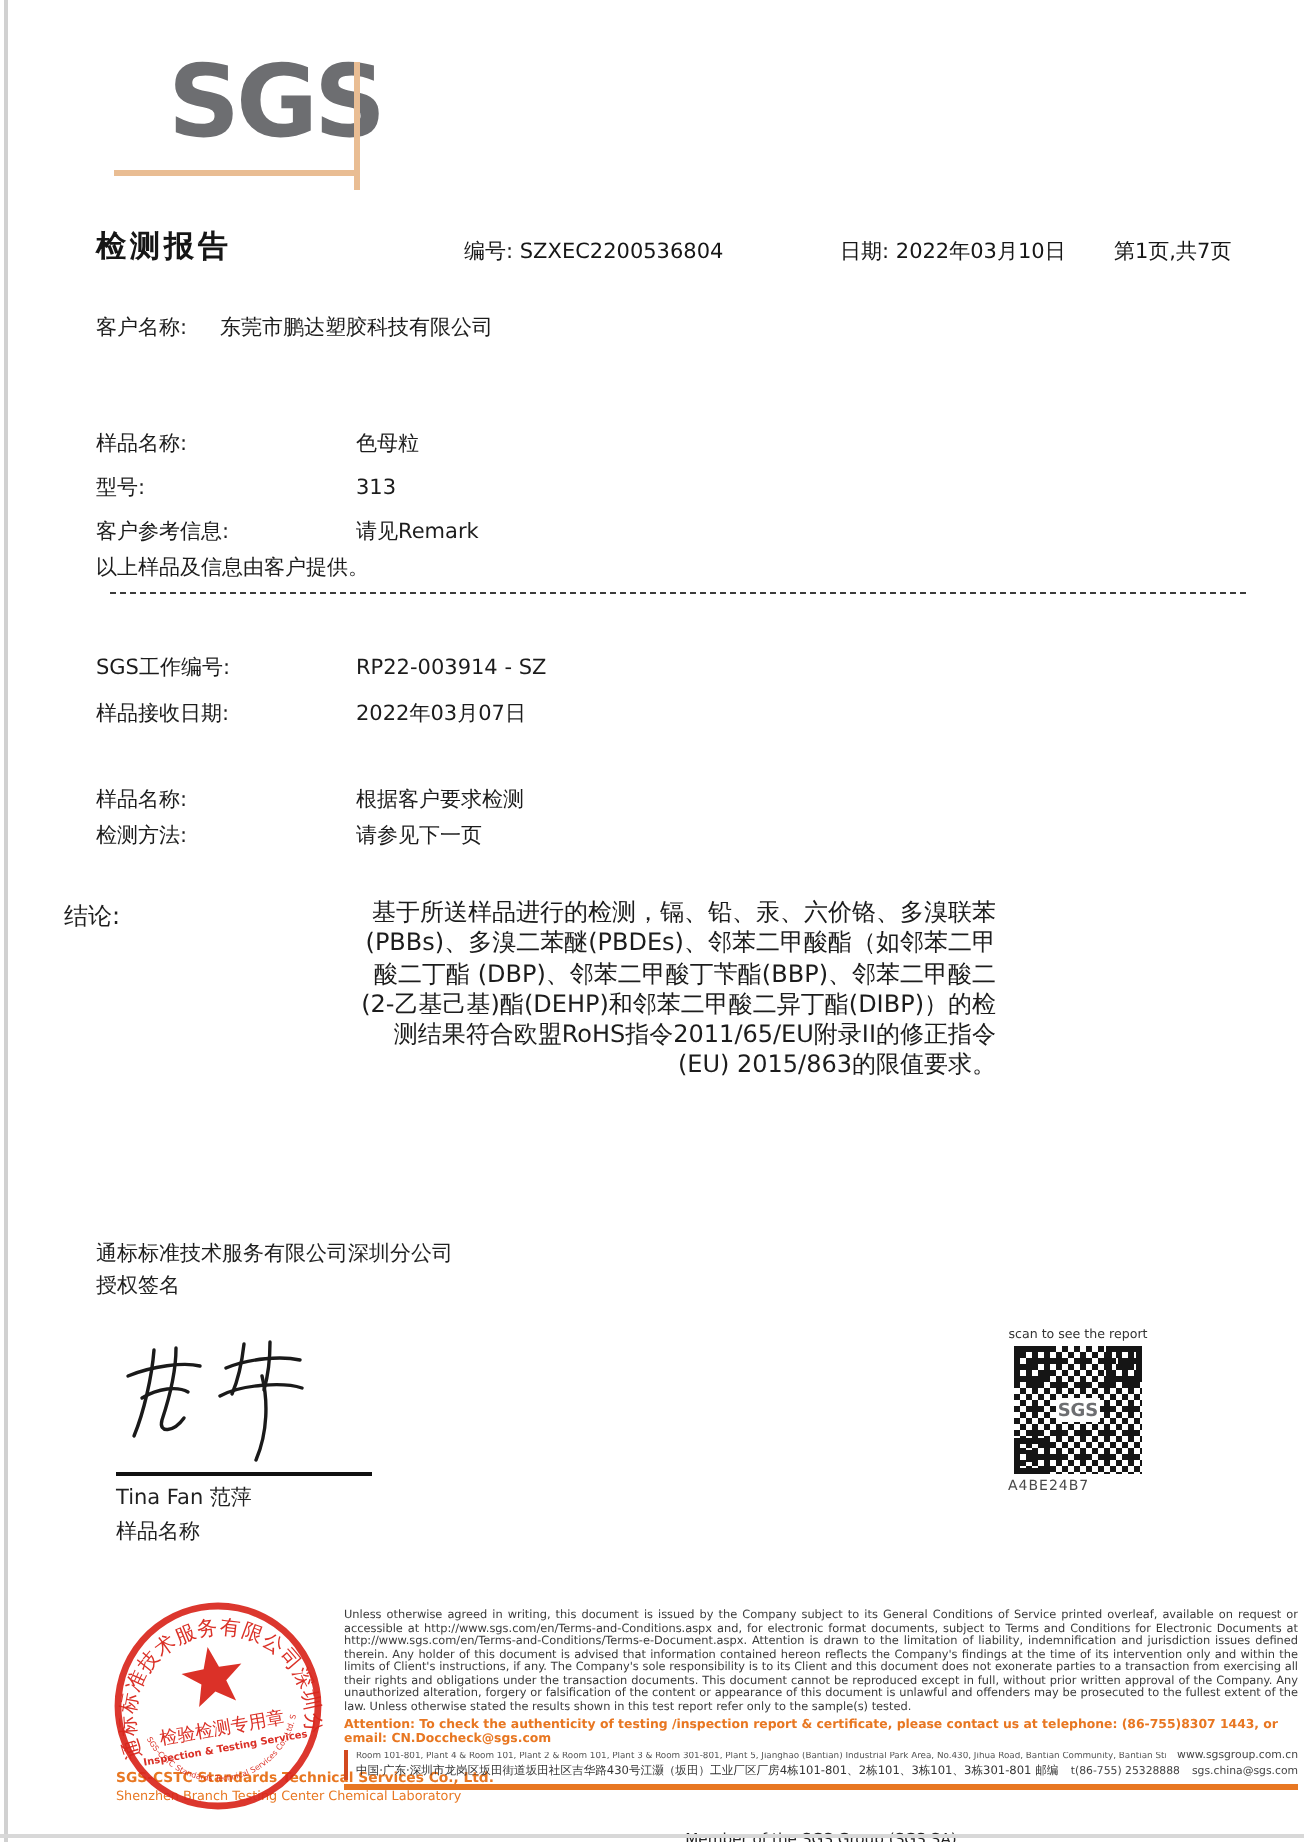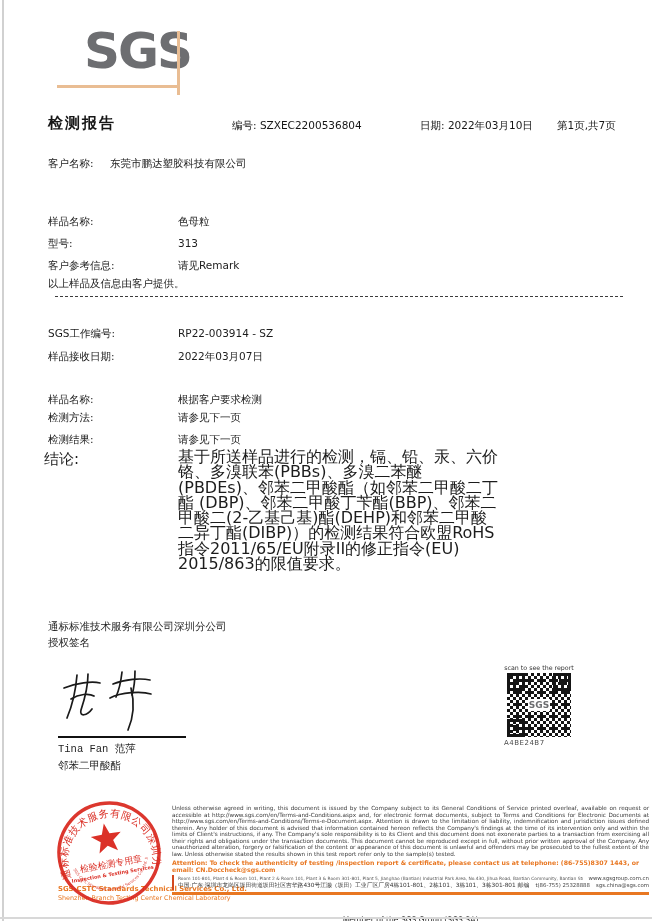"检测结果: 请参见下一页" div.field { html: <div> <span>检测结果:</span><span>请参见下一页</span> </div> -> none }
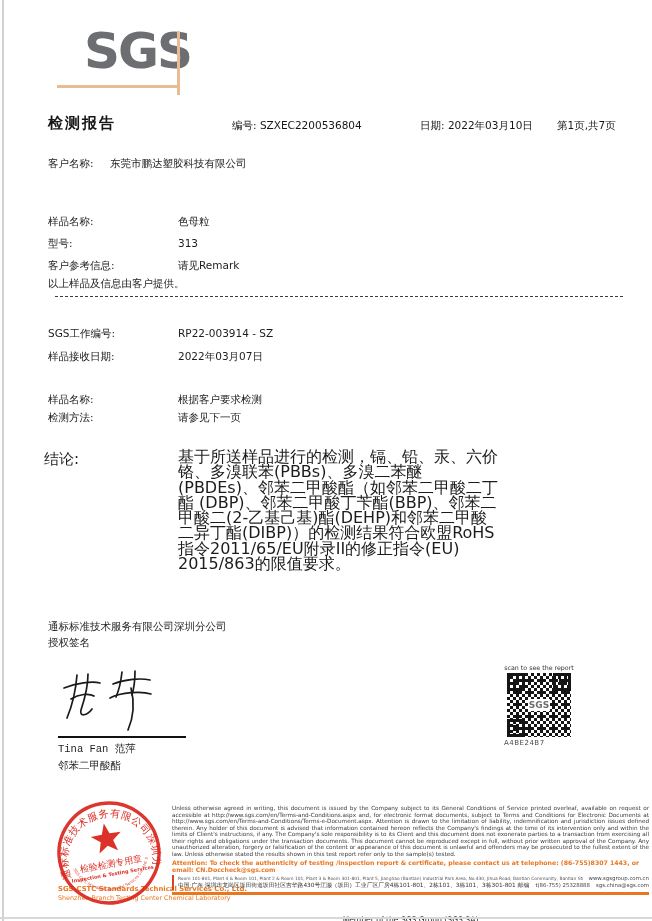"结论:" .conclusion-lab { font-size: 15px -> 12px; left: 44px -> 32px }
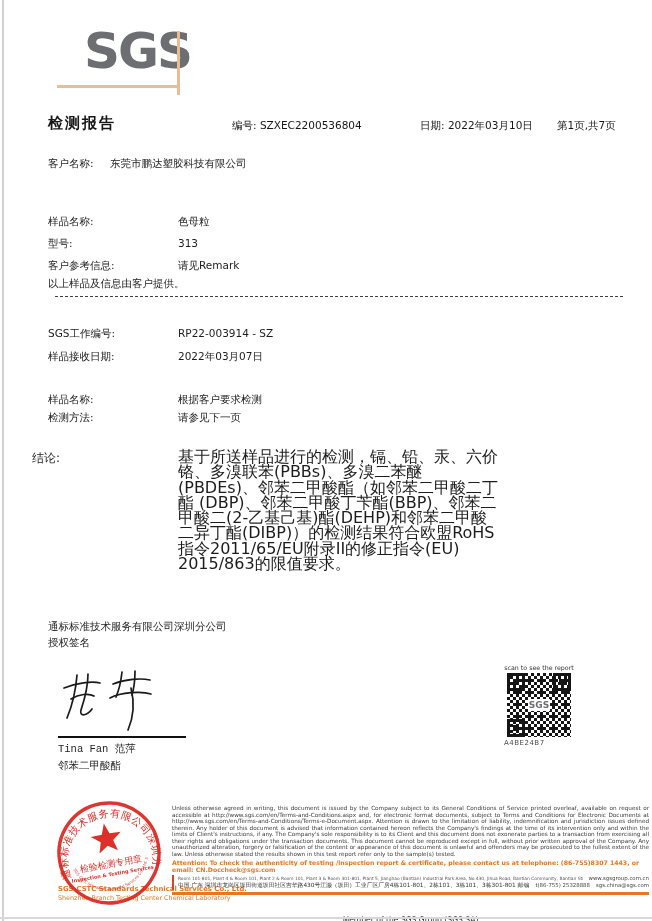"基于所送样品进行的检测，镉、铅、汞、六价铬、多溴联苯(PBBs)、多溴二苯醚(P" .conclusion-txt { font-size: 16px -> 12px; text-align: none -> right }
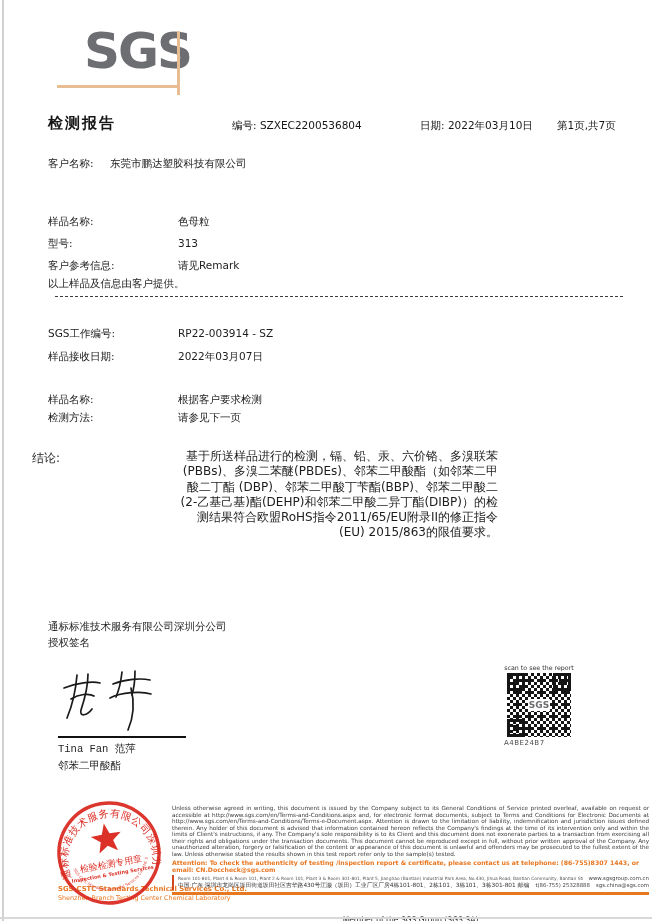"Tina Fan 范萍" .sig-name { font-family: Liberation Mono, monospace -> none }
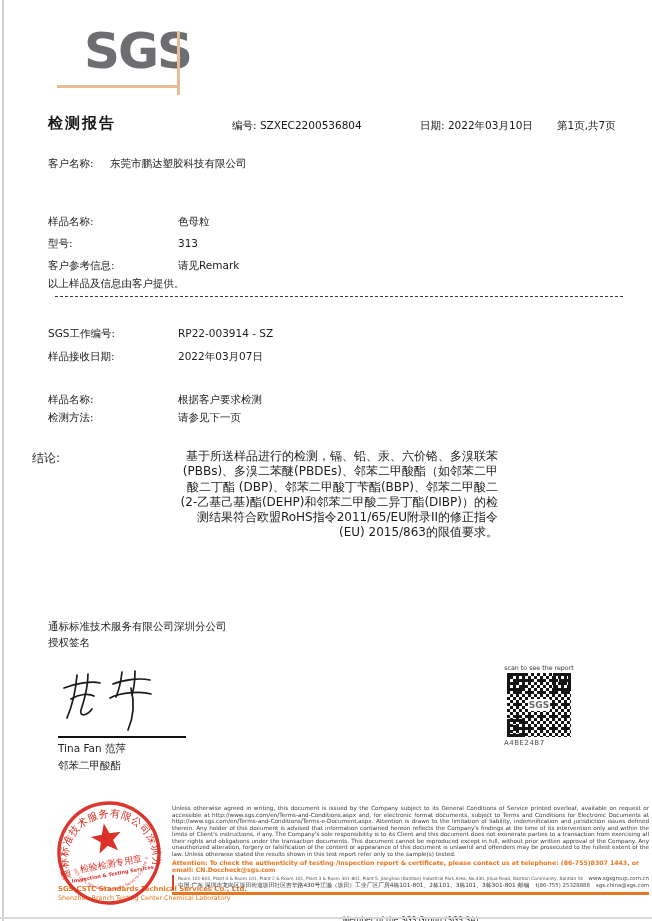"邻苯二甲酸酯" div.sig-role { text: 邻苯二甲酸酯 -> 样品名称 }
